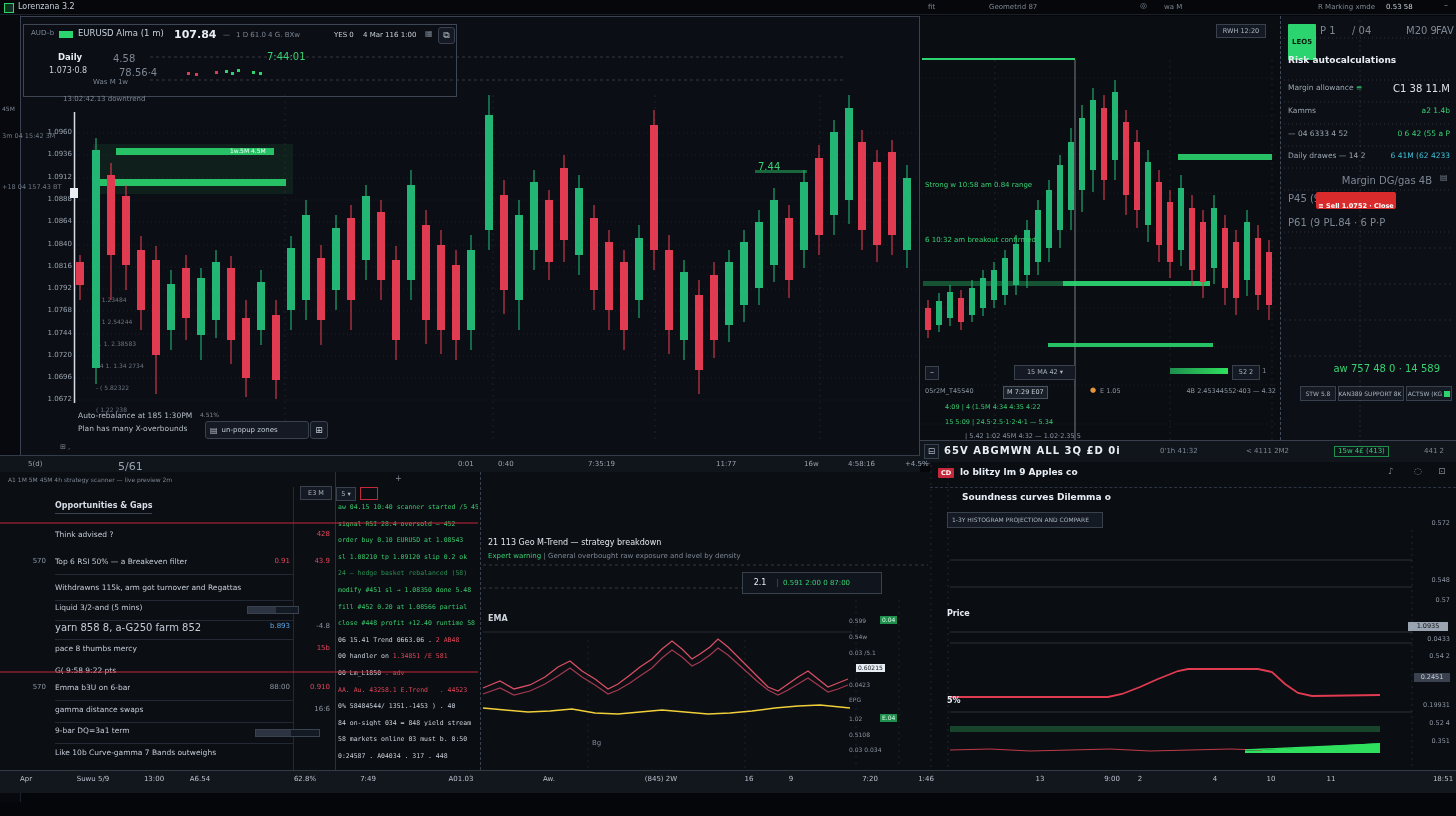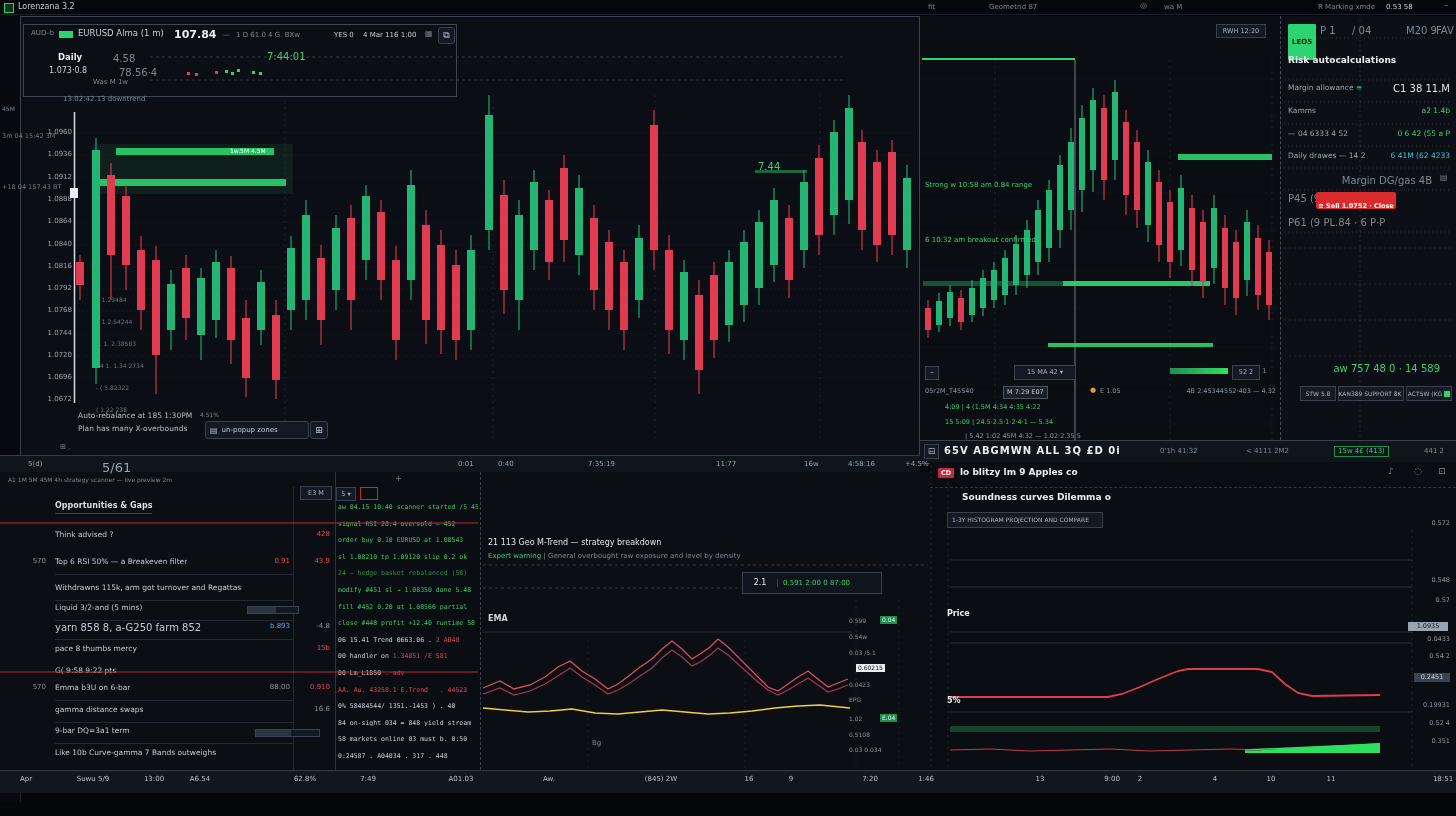"5/61" div.ab { font-size: 13px -> 11px; left: 102px -> 118px }
